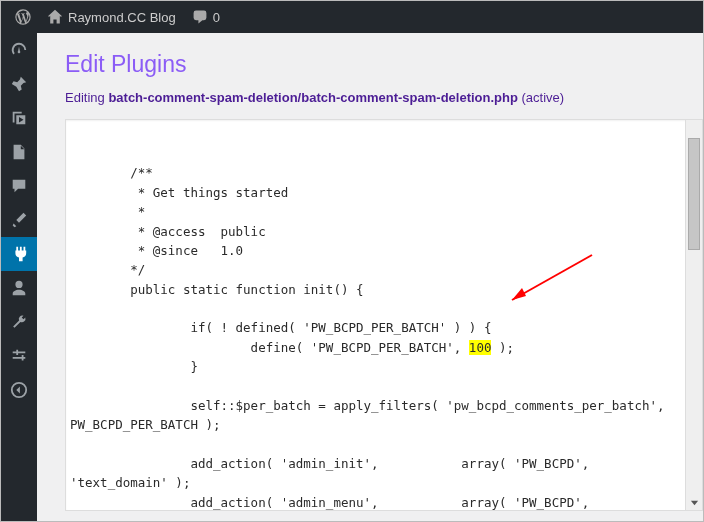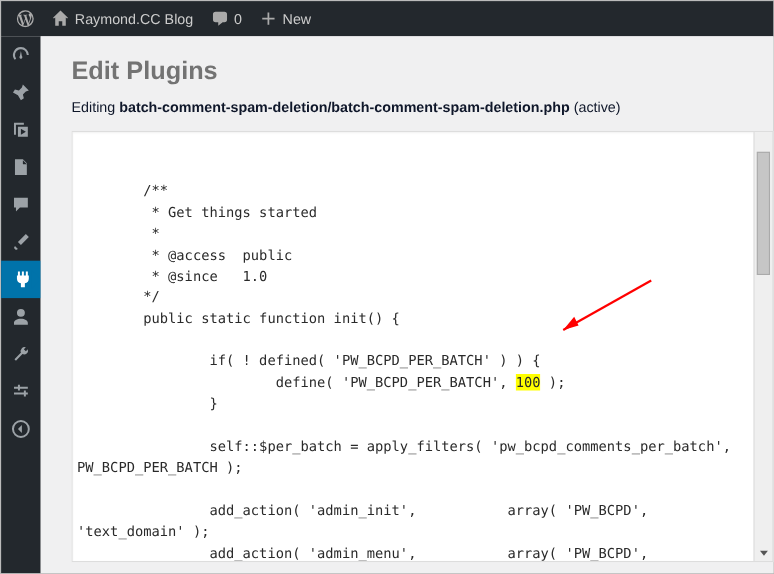"New" div.item { html: <div> <svg> <path></path> </svg> <span>New</span> </div> -> none }
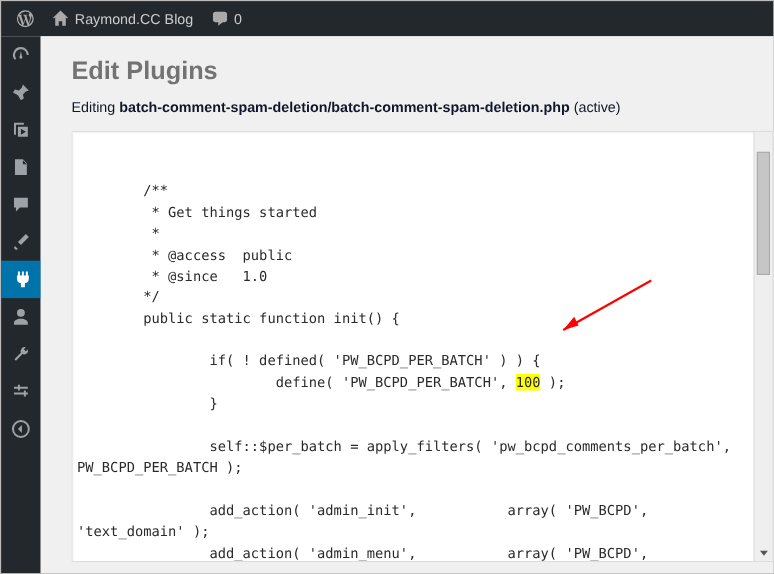"Edit Plugins" h1 { color: #737373 -> #8b5cf6; font-weight: 700 -> 400 }
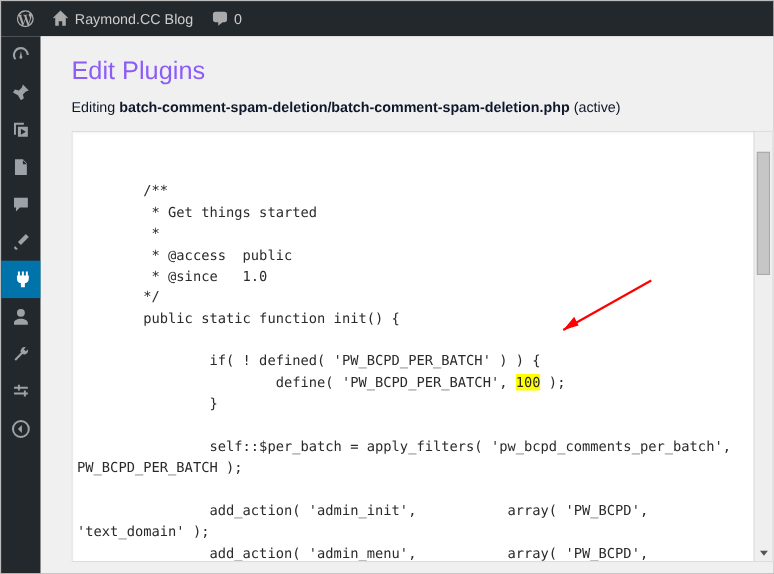"Editing" .subtitle { color: #0f172a -> #4c1d95 }
